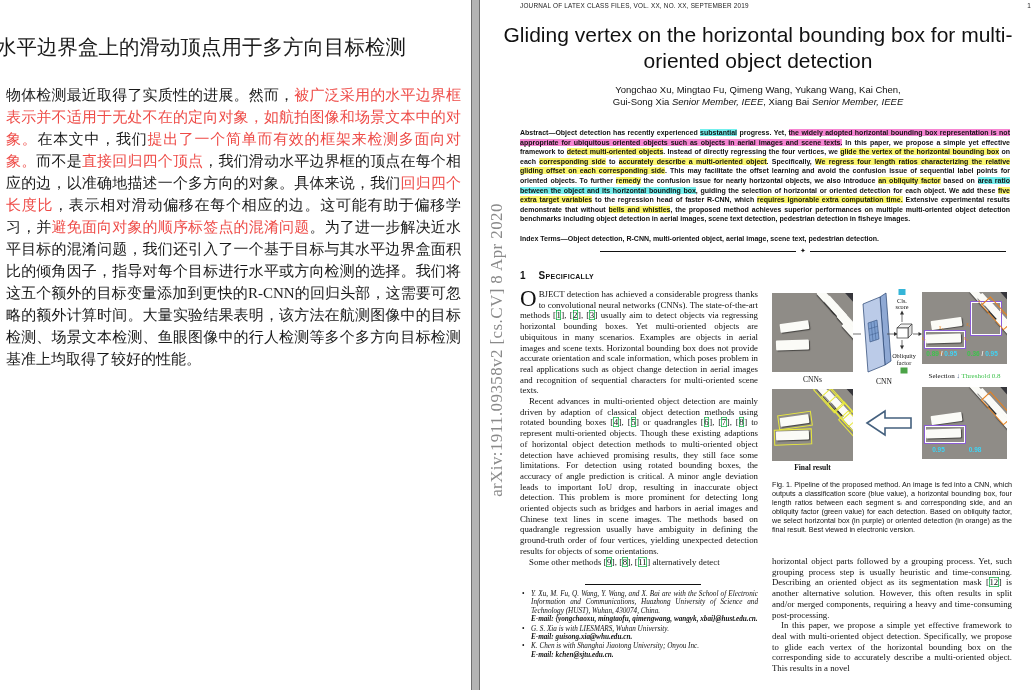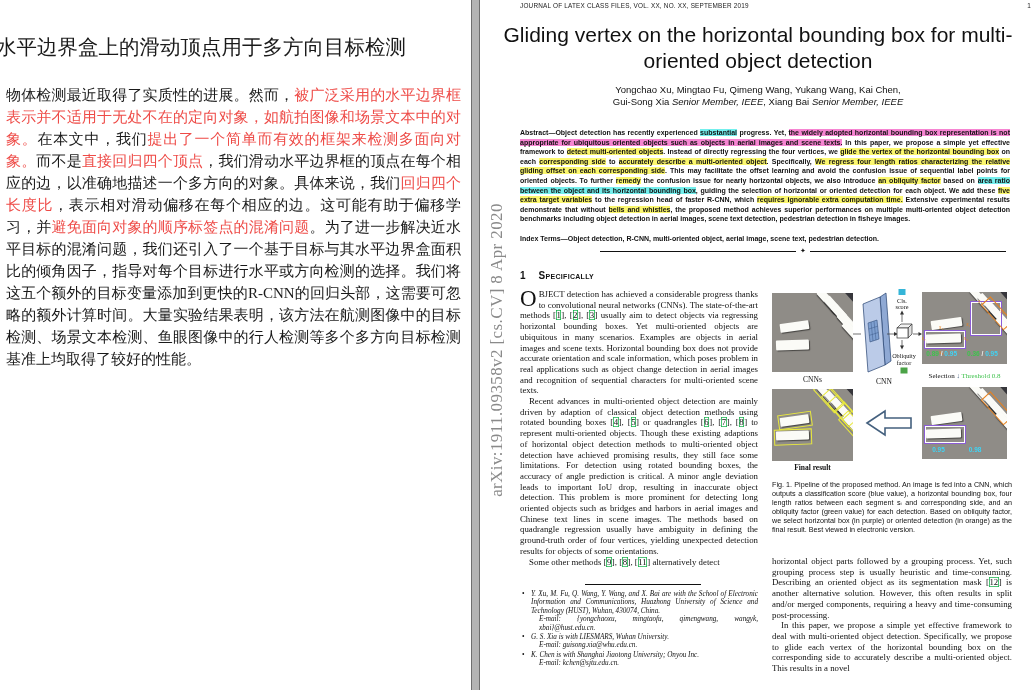"E-mail: {yongchaoxu, mingtaofu," .fn-email { font-weight: none -> bold; margin-left: 8px -> 0 }
